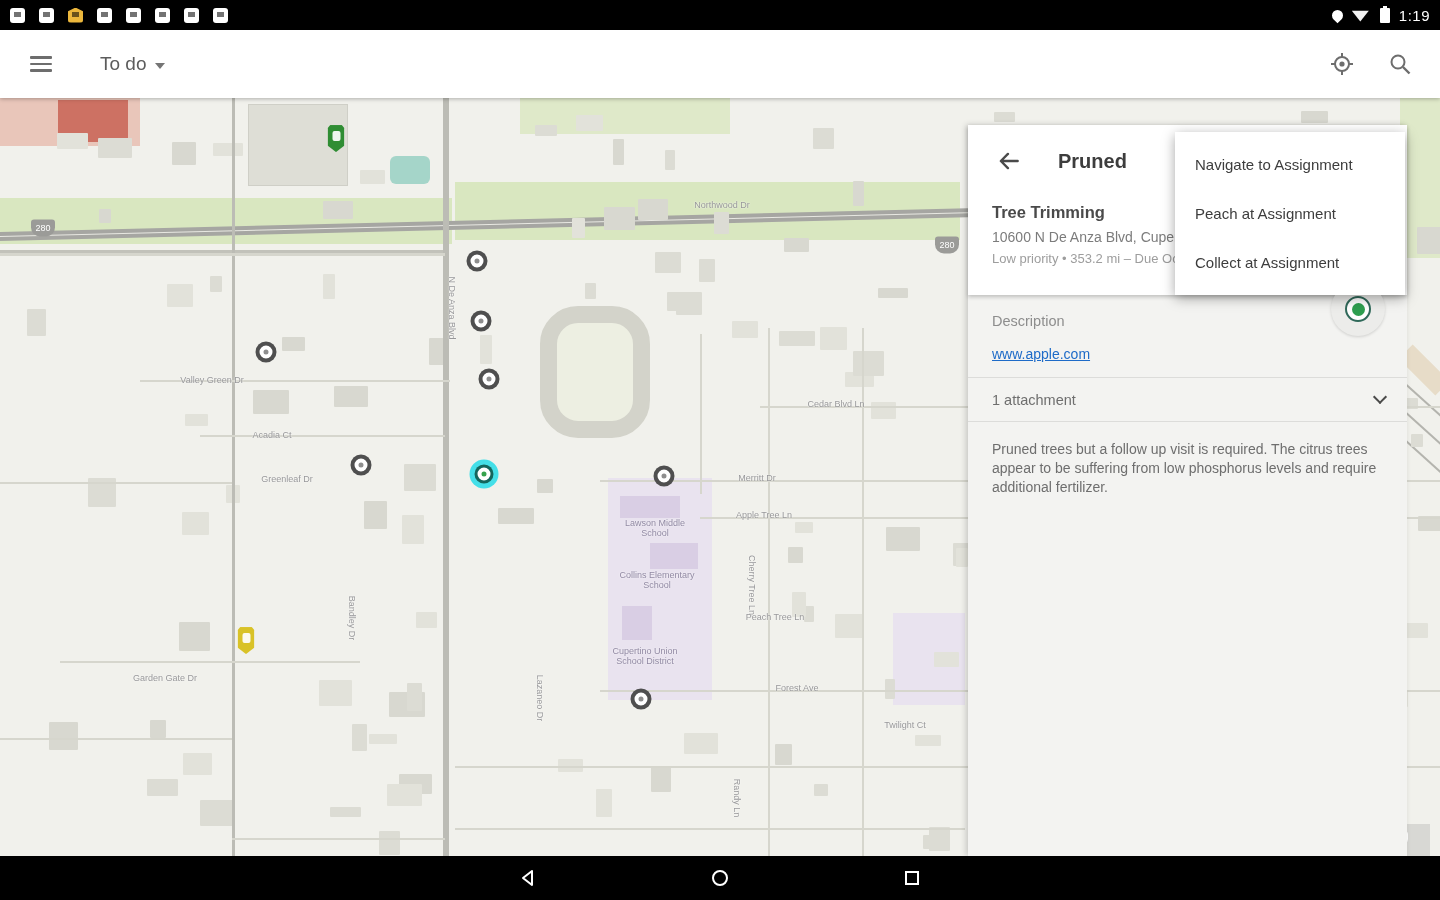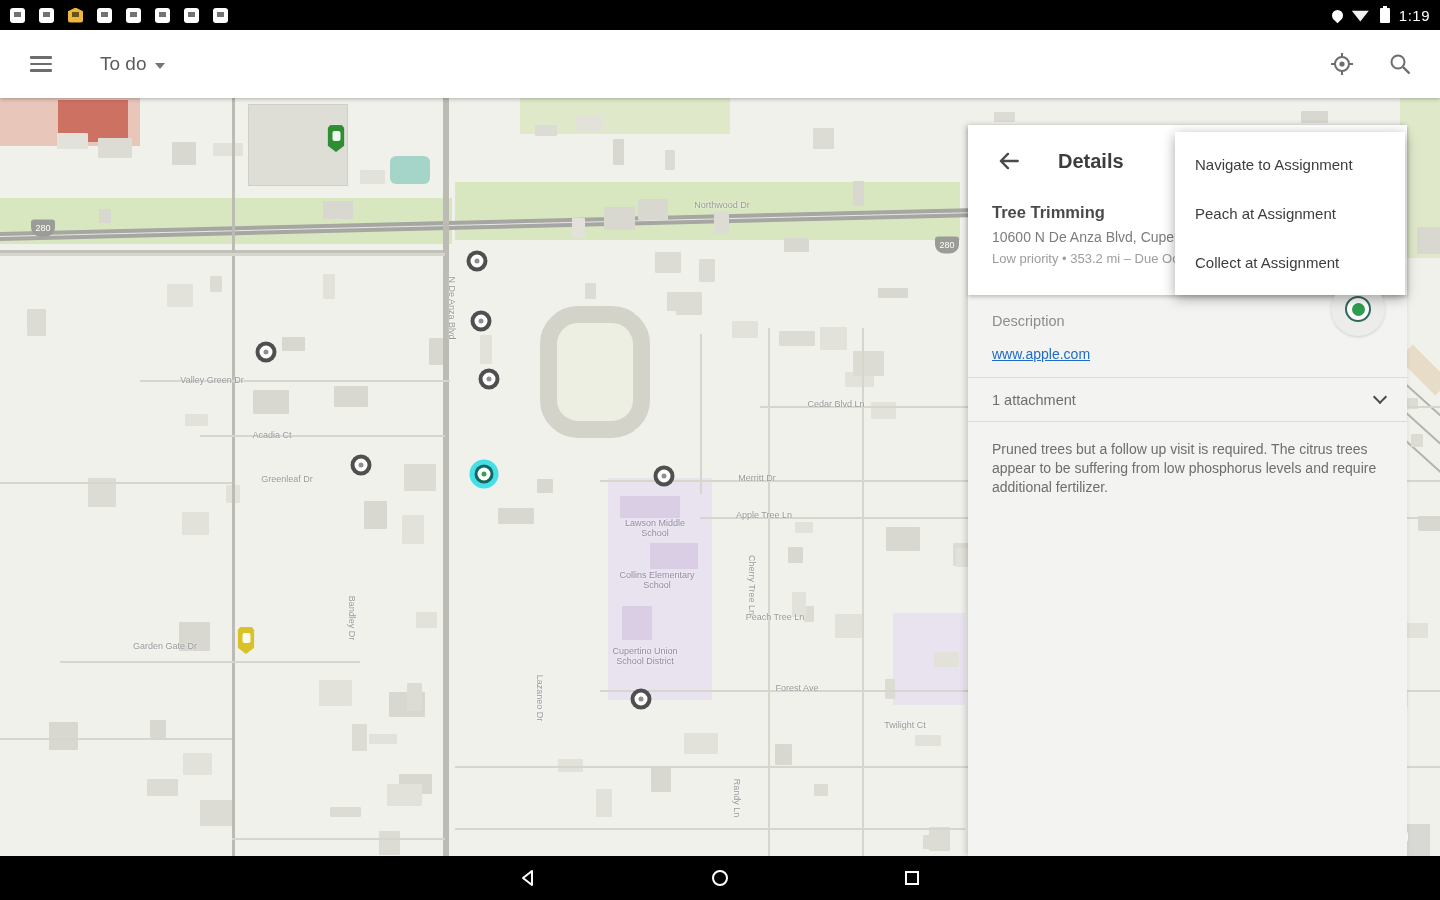"Details" div { text: Details -> Pruned }
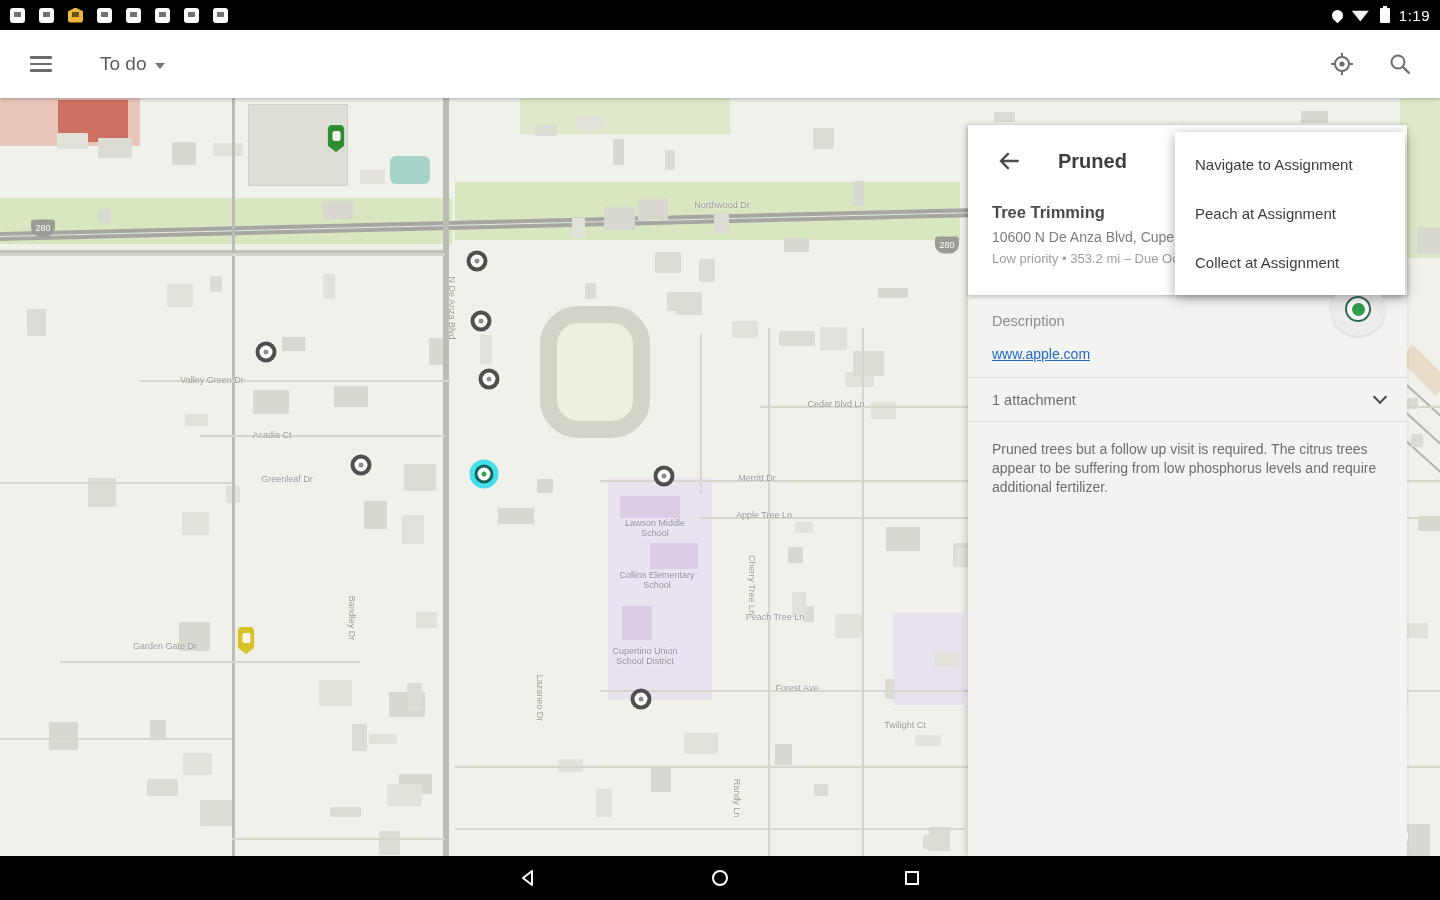"Garden Gate Dr" div.slabel { top: 548px -> 580px }
